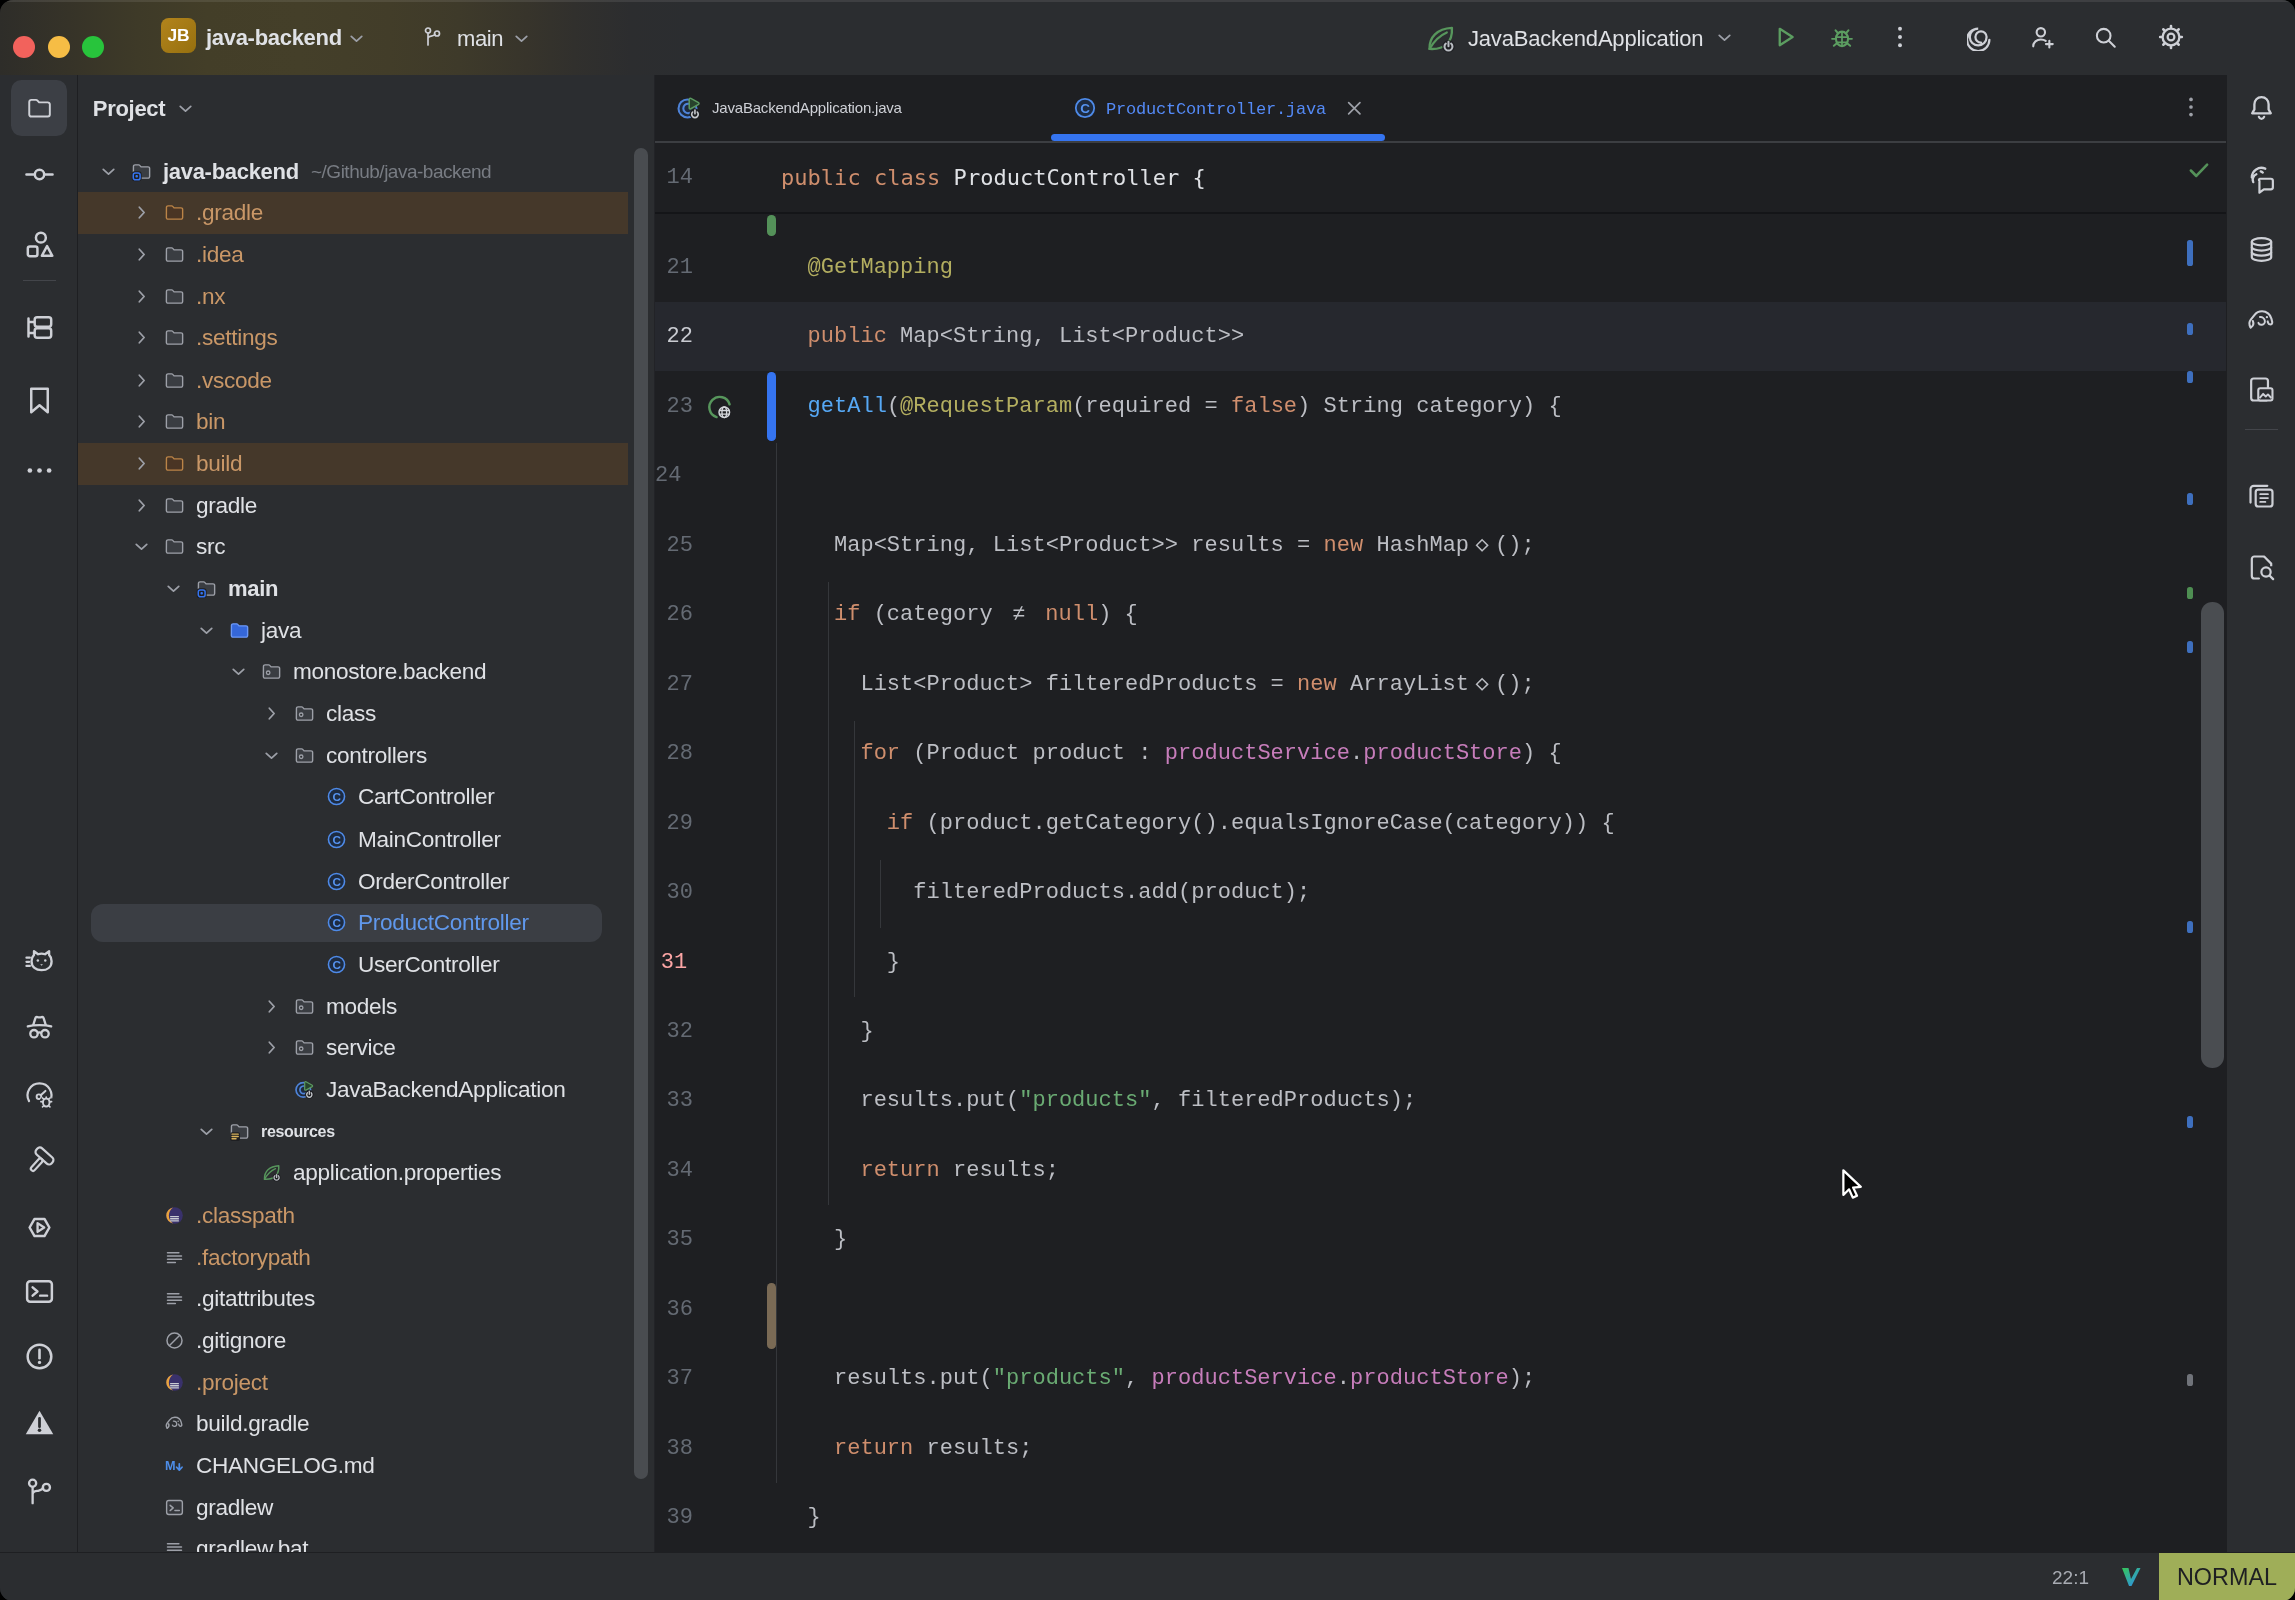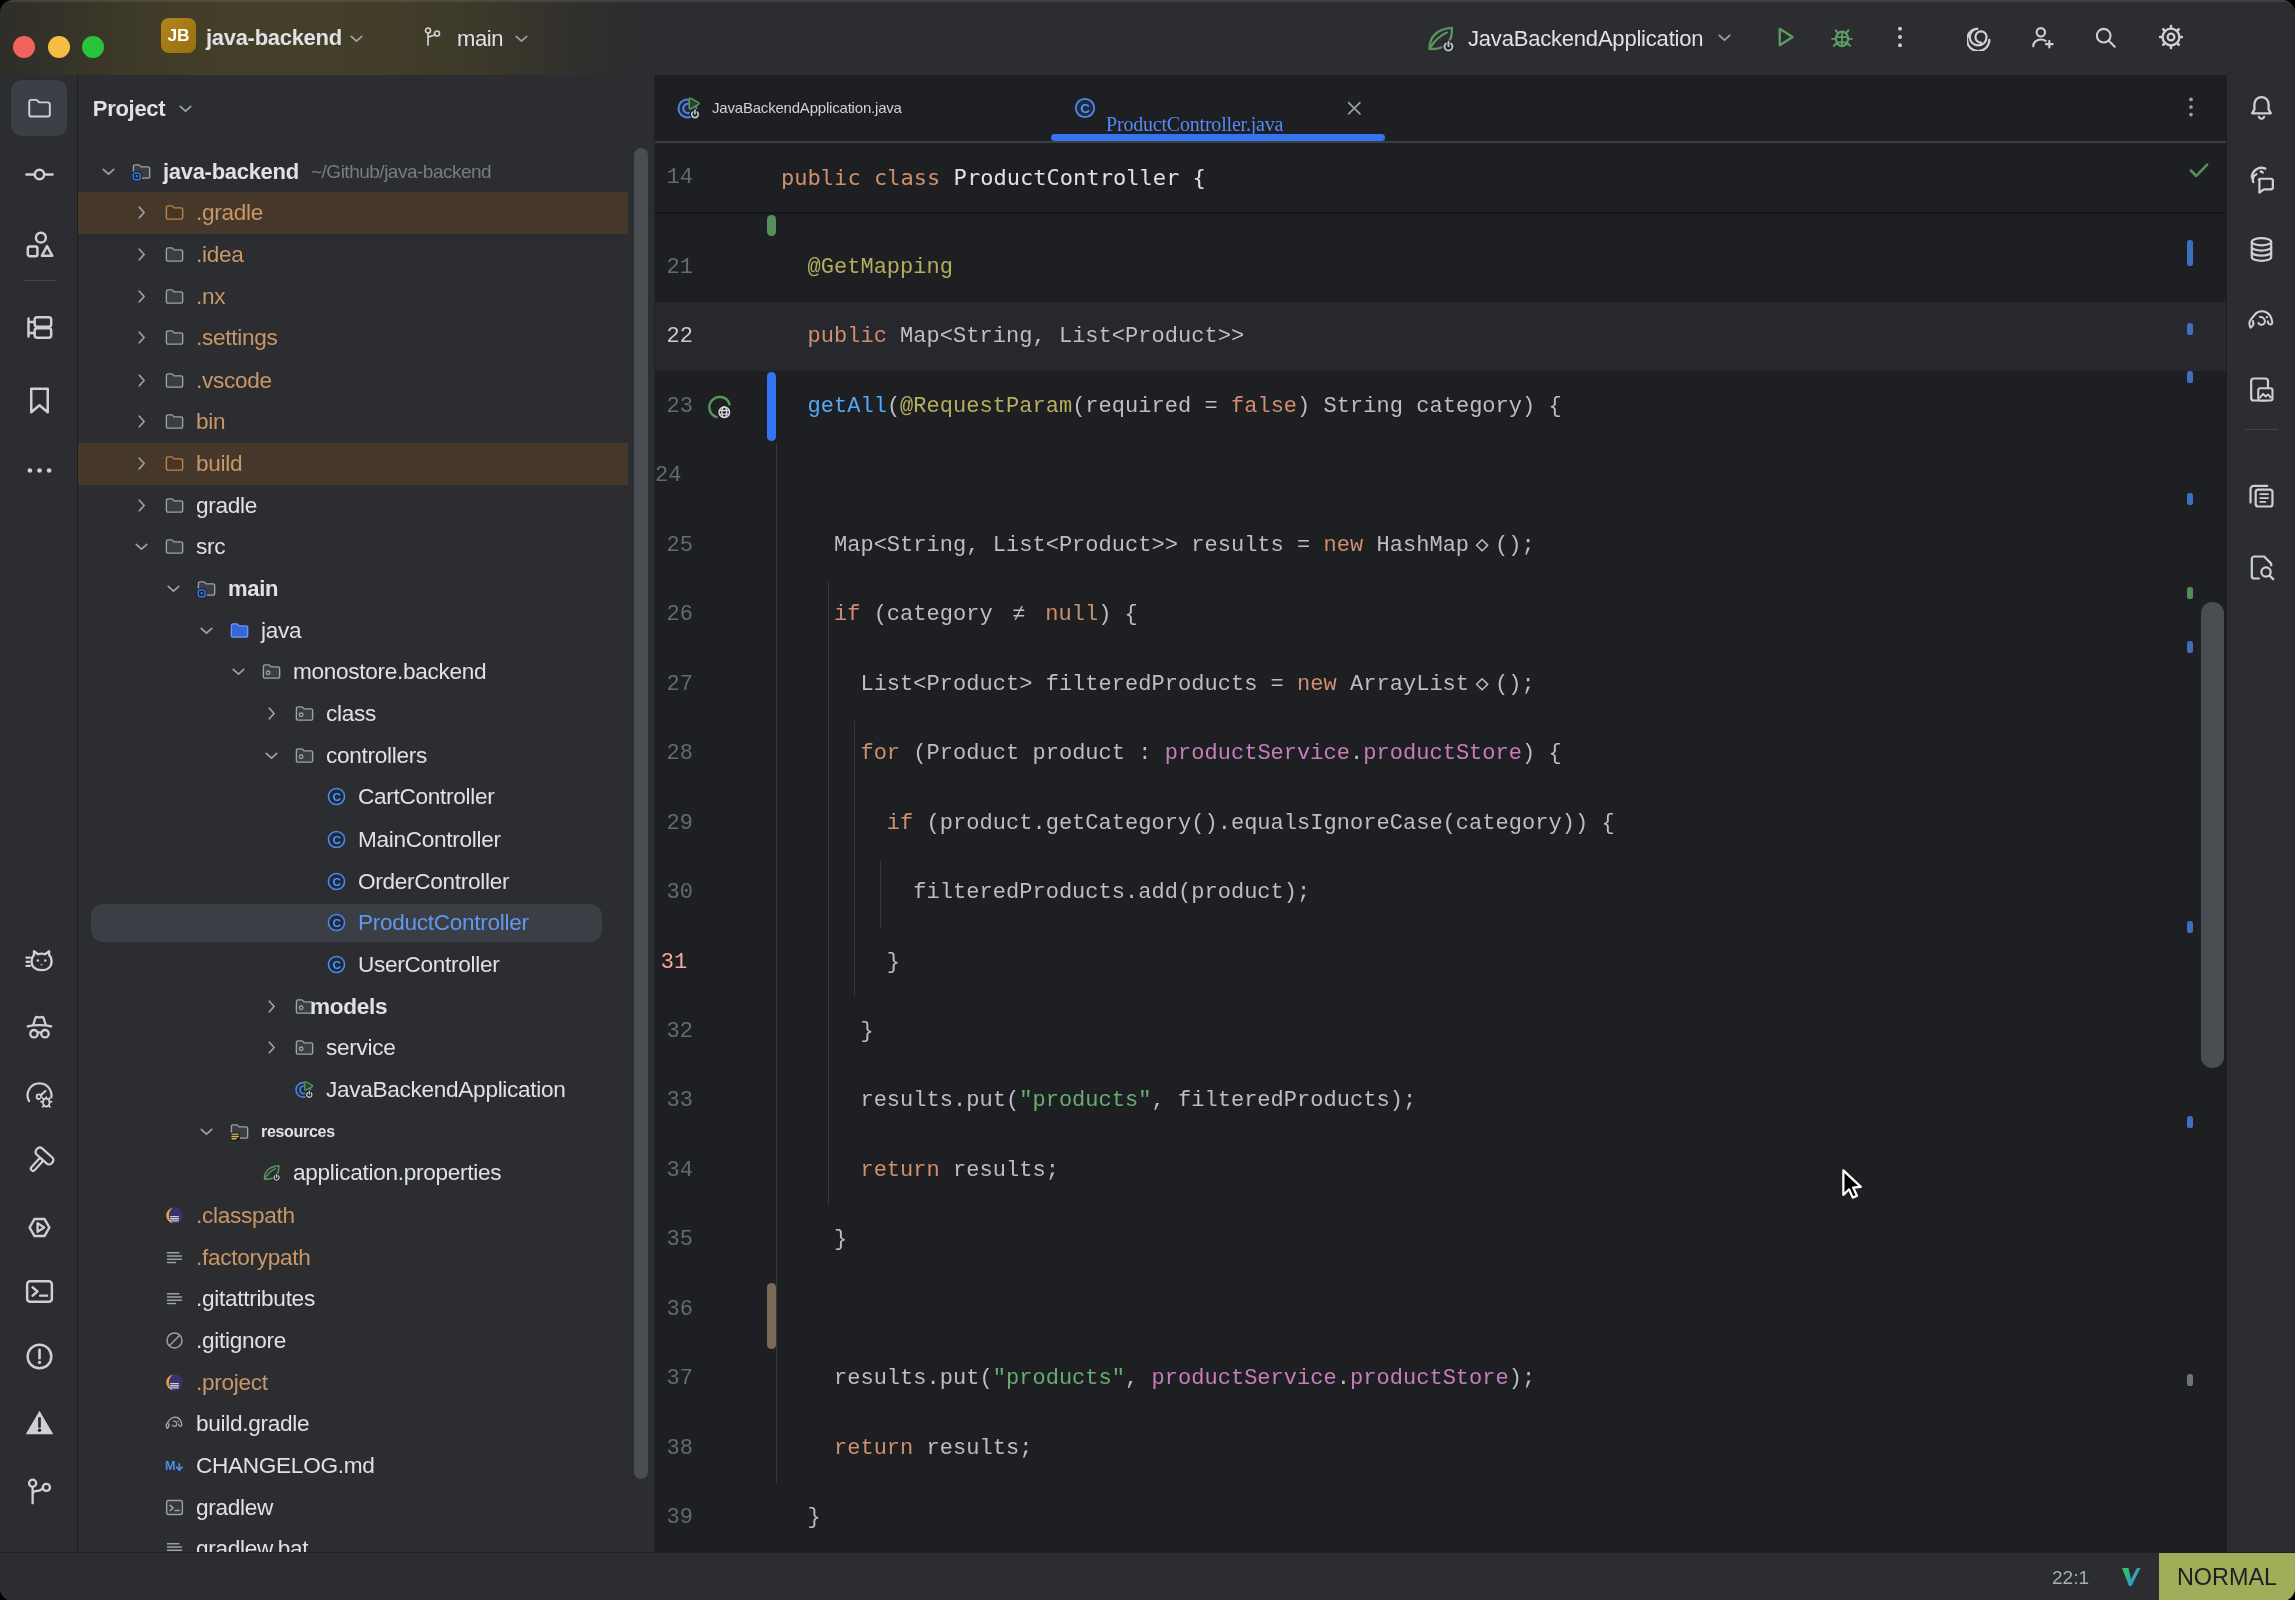"ProductController.java" span { font-family: Liberation Serif, serif -> Liberation Mono, monospace; font-size: 20px -> 17px; top: 16px -> 2px }
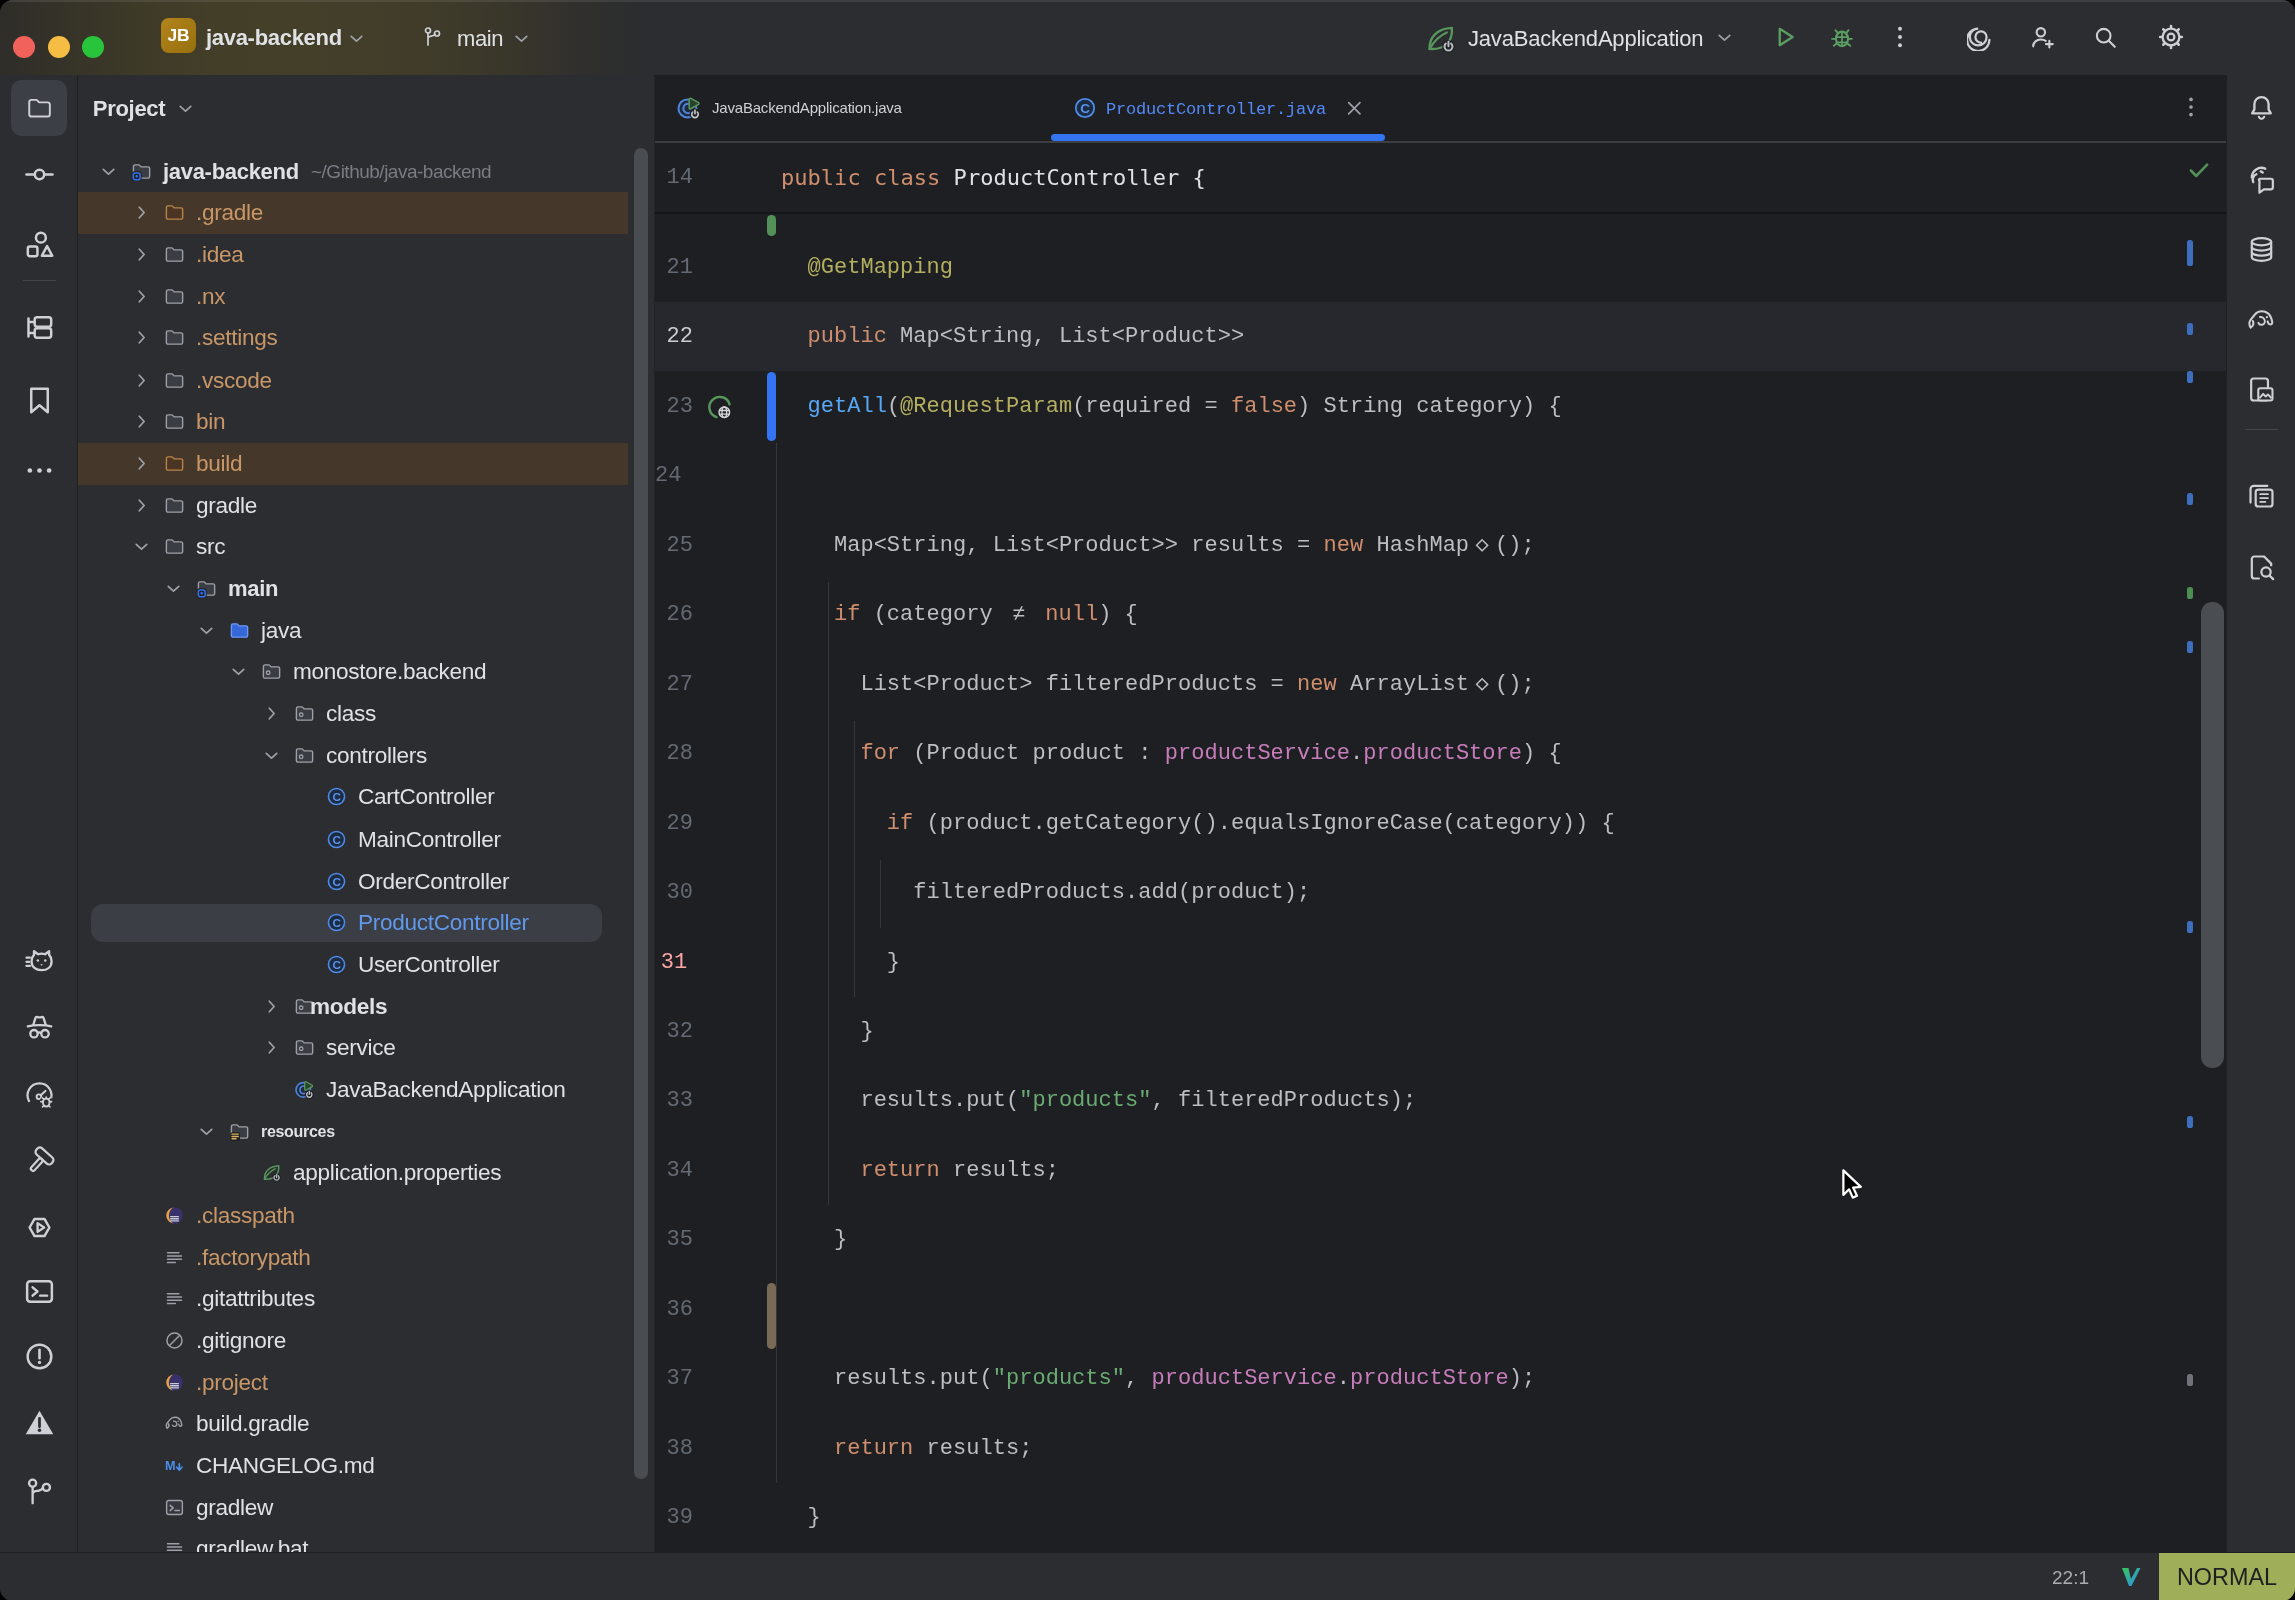"models" span { font-weight: 700 -> 400; left: 232px -> 248px }
